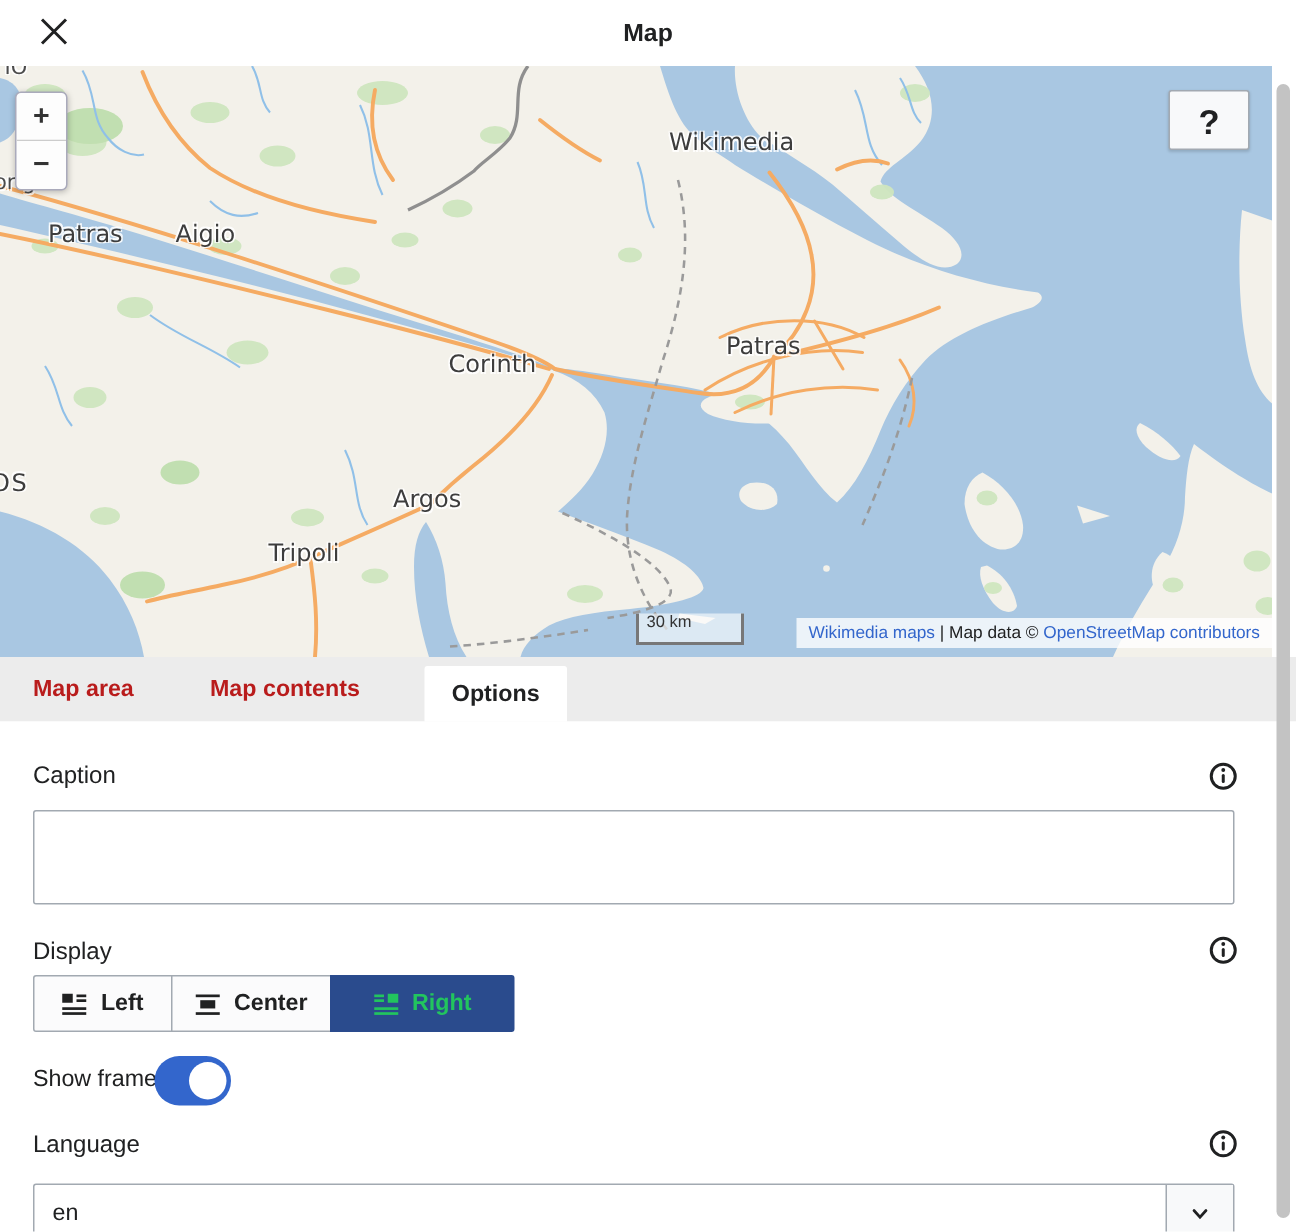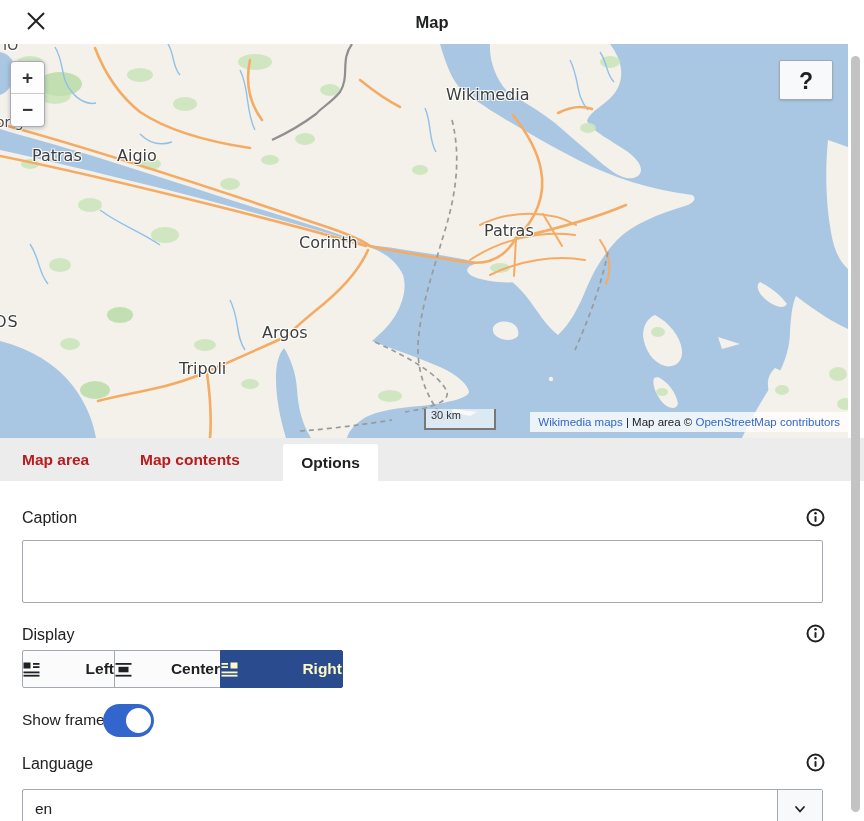"| Map area ©" span.sep { text: area -> data }
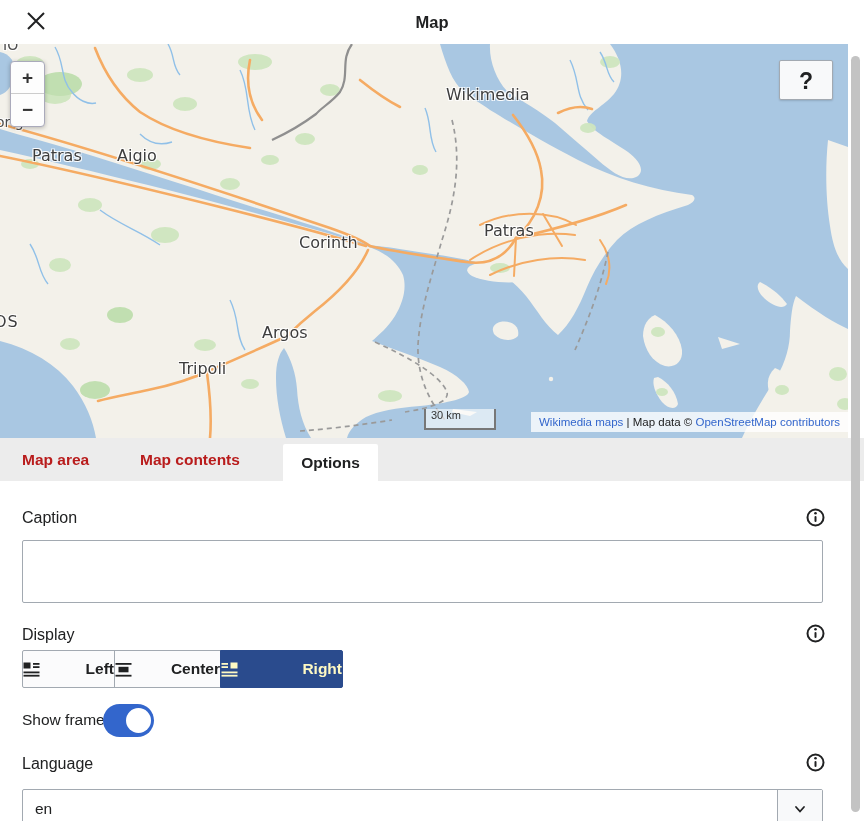"Left" .disp-btn { justify-content: space-between -> center }
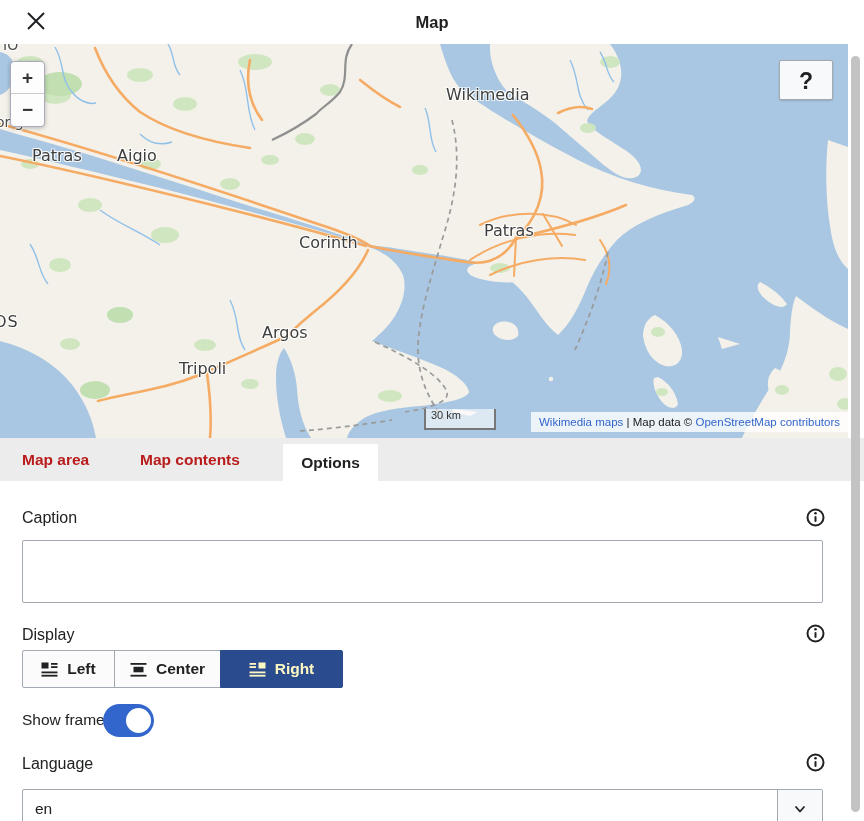"Right" .disp-btn.b-right { color: #fef9c3 -> #22c55e }
